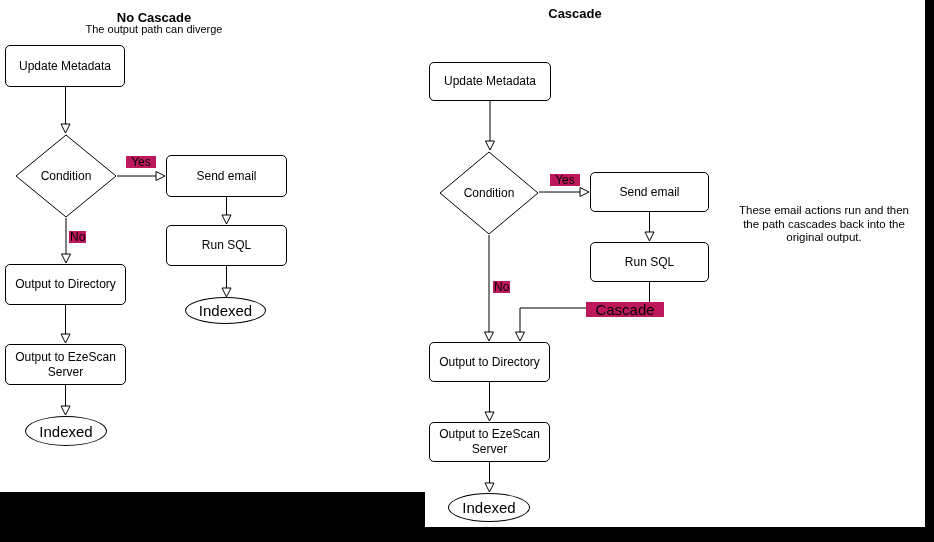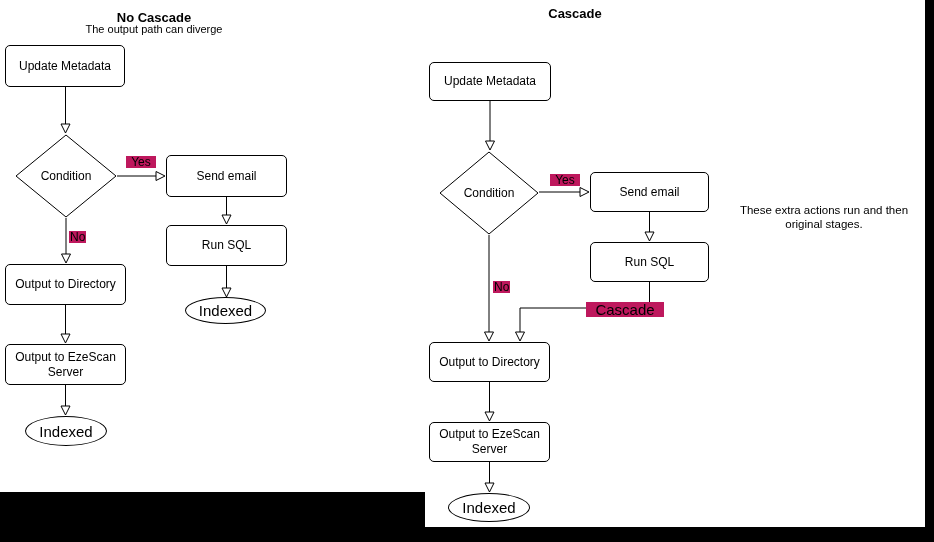"These extra actions run and" div { text: extra -> email }
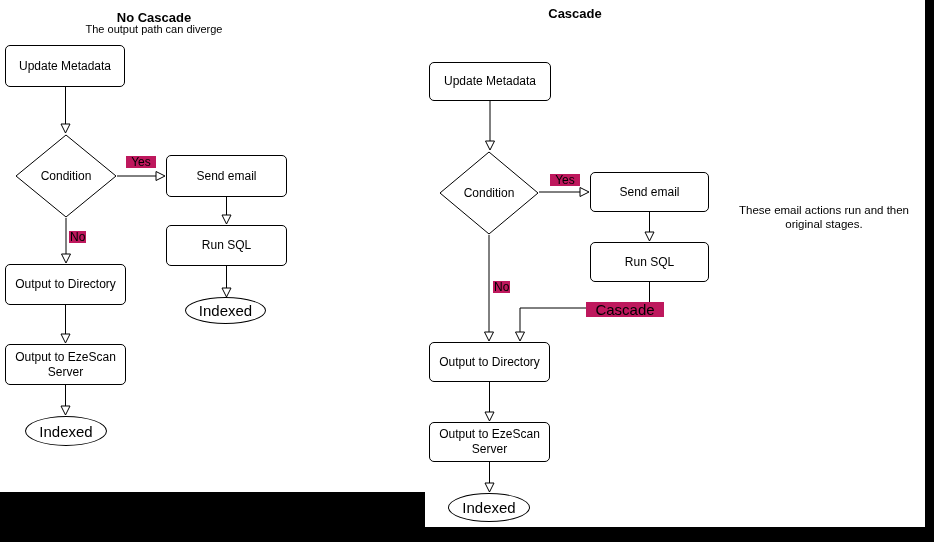"the path cascades back into" div { html: none -> <div>the path cascades back into the</div> }
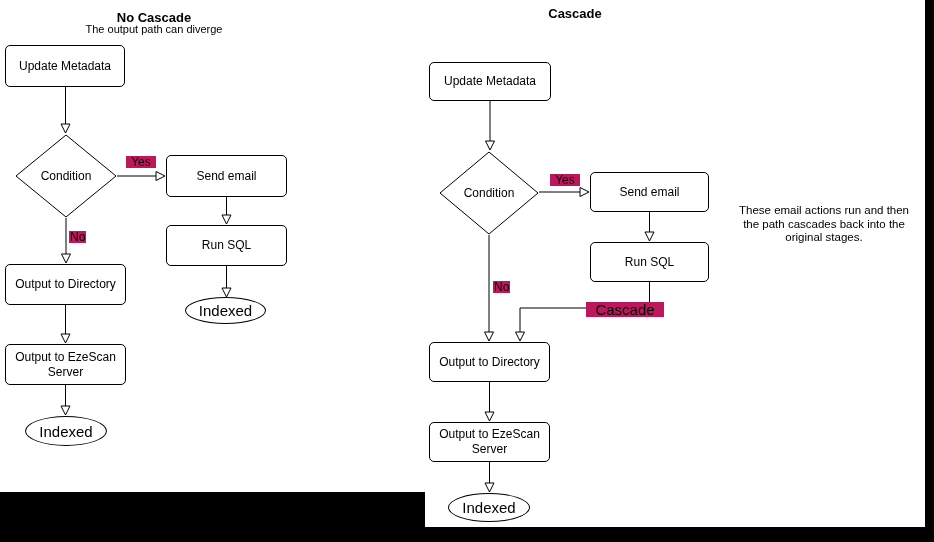"original stages." div { text: stages -> output }
